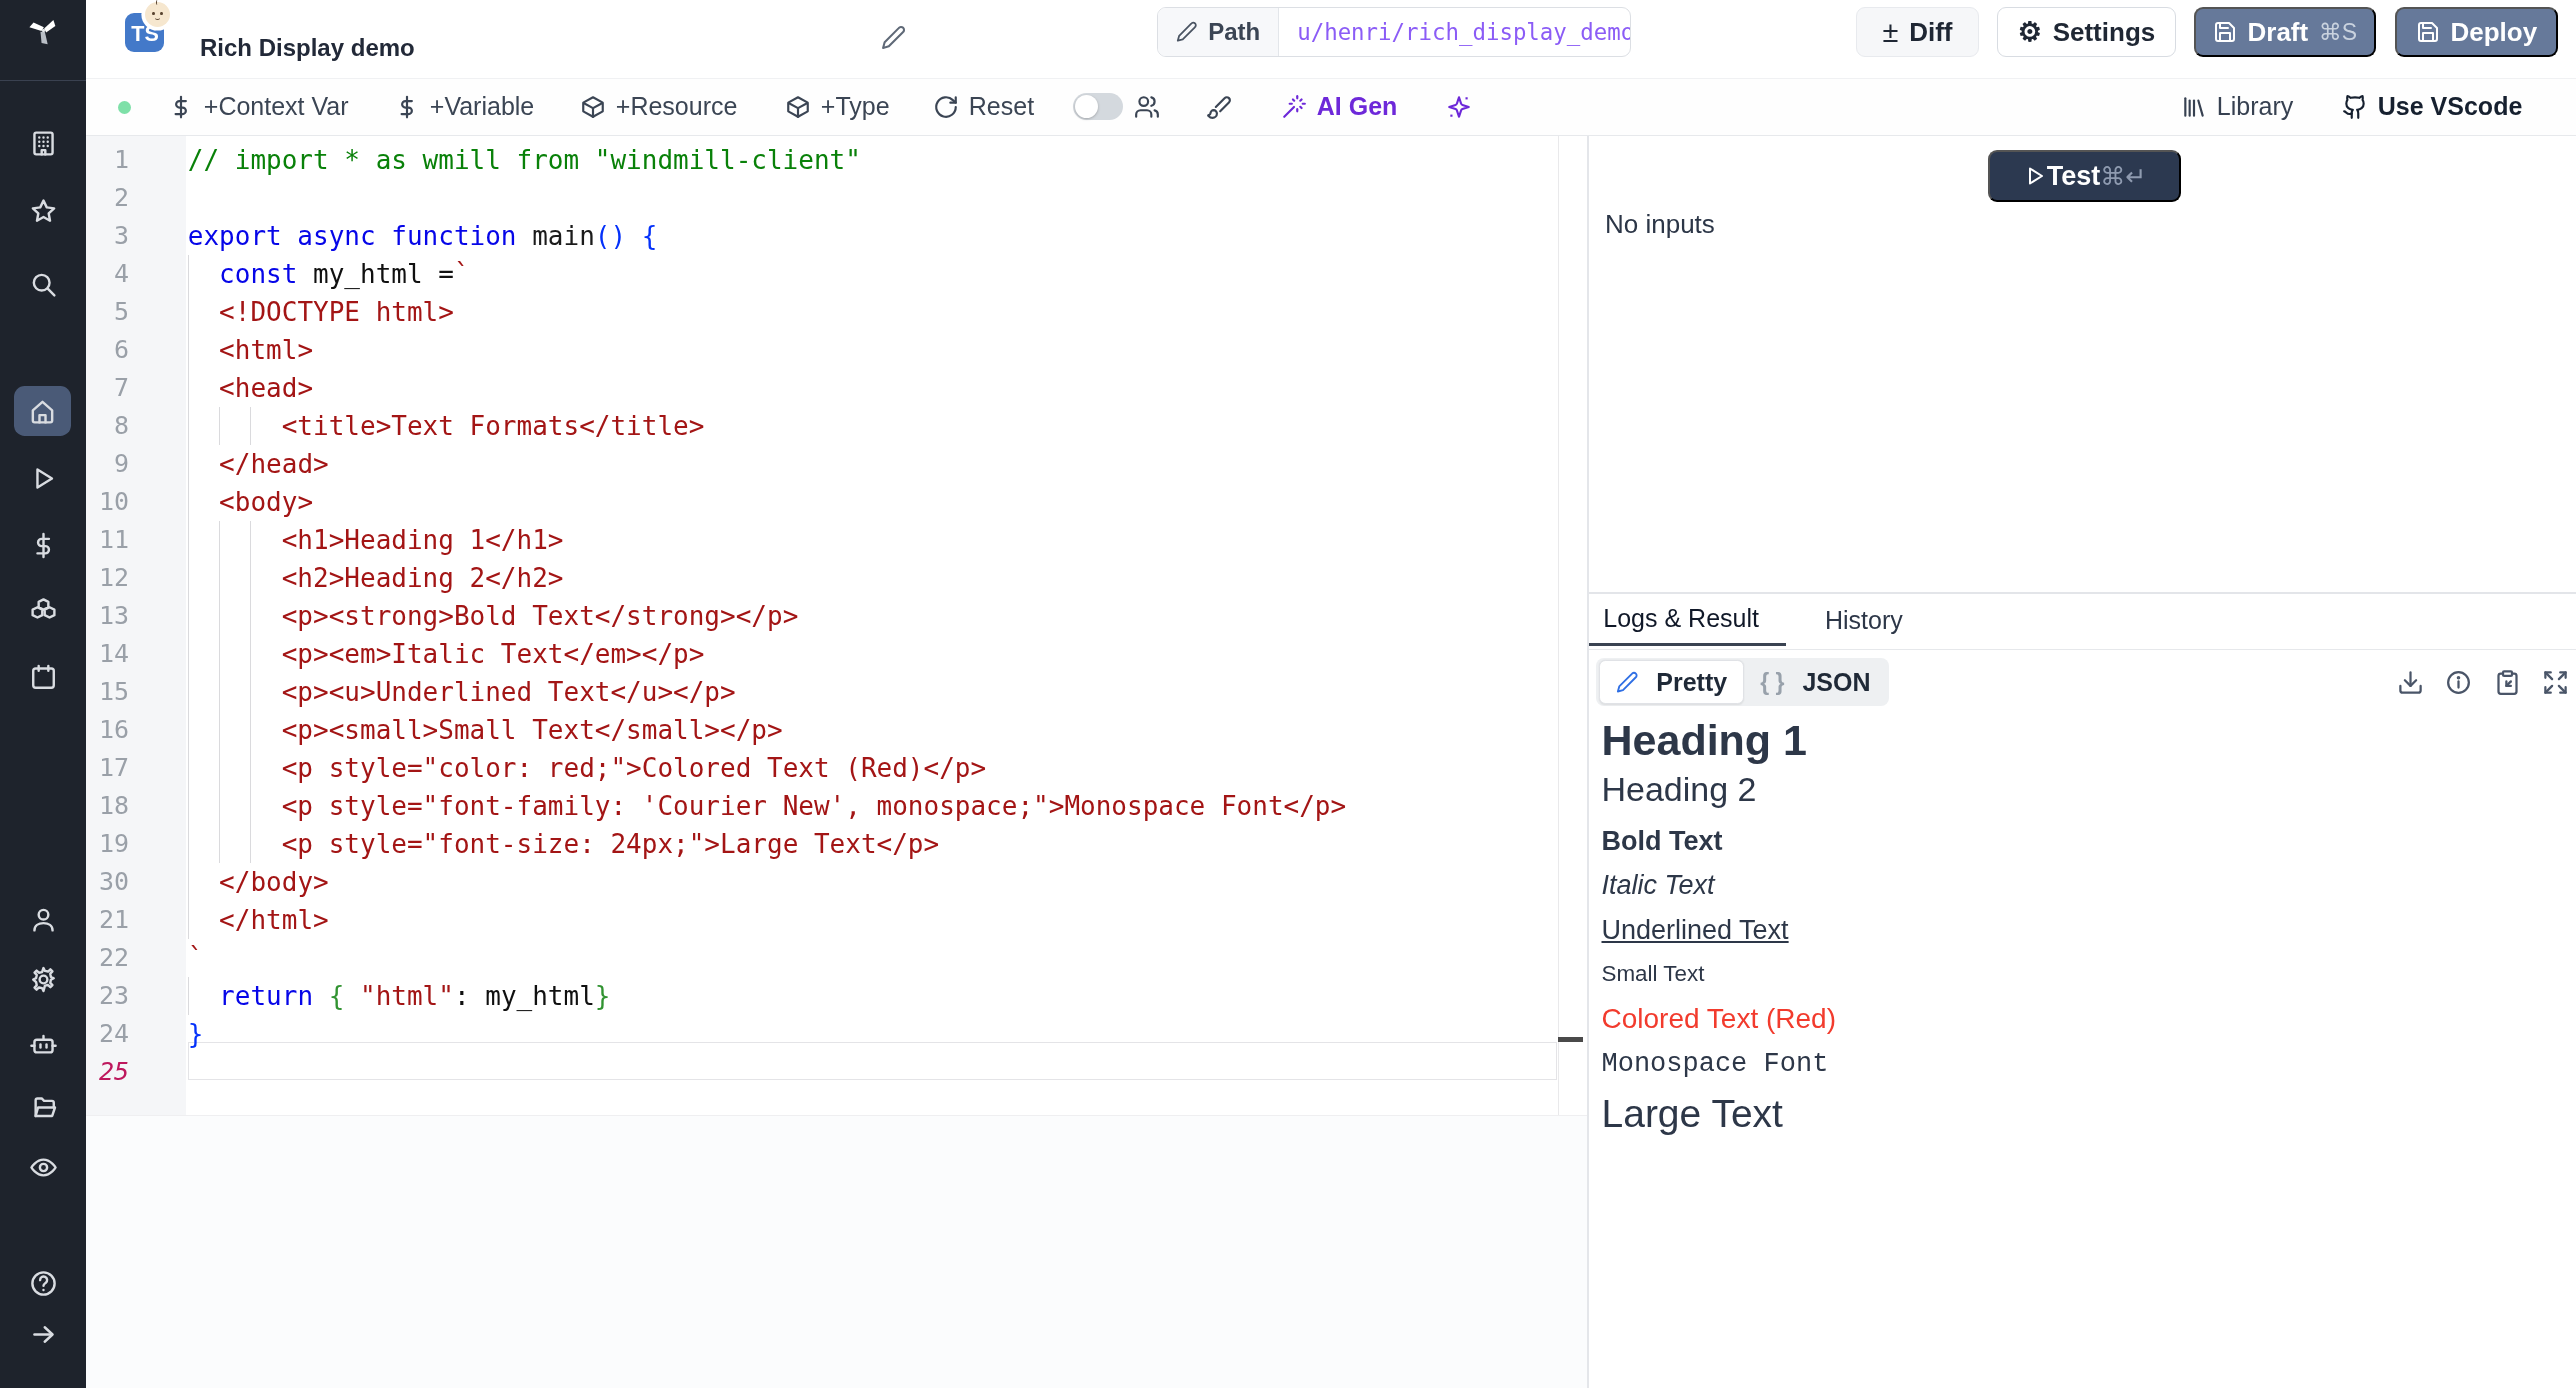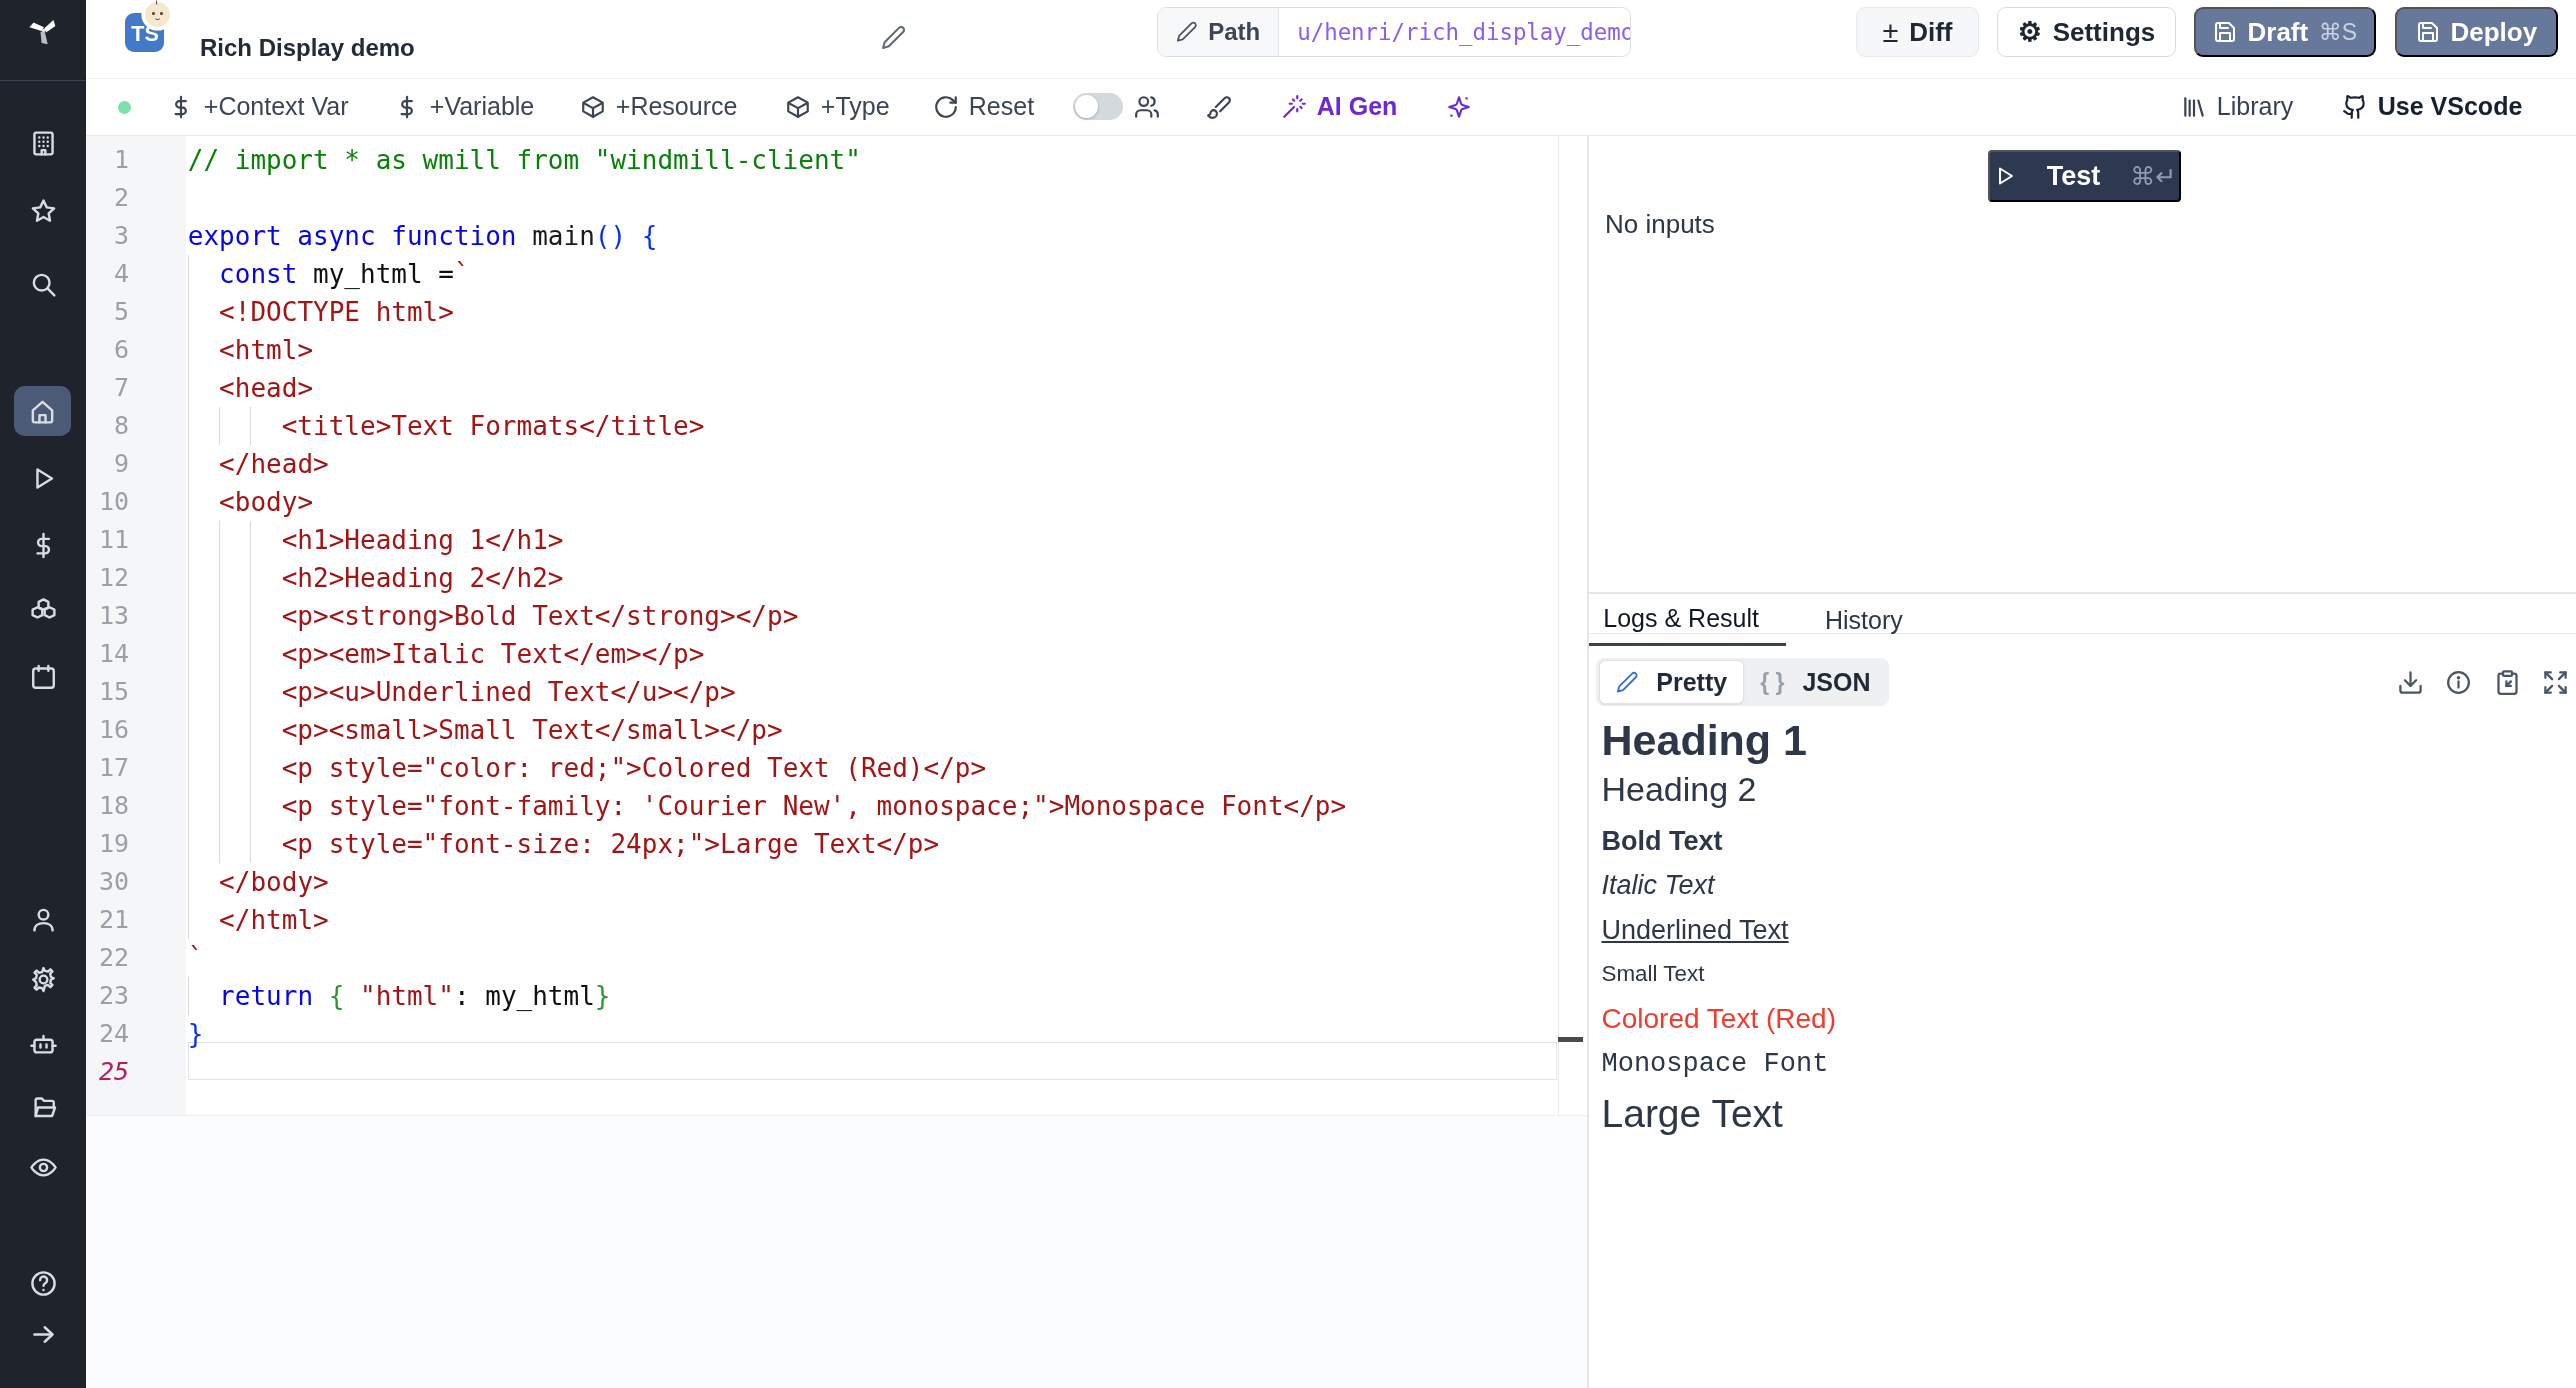"Test" #test-btn { border-radius: 4px -> 9px; gap: 30px -> 0 }
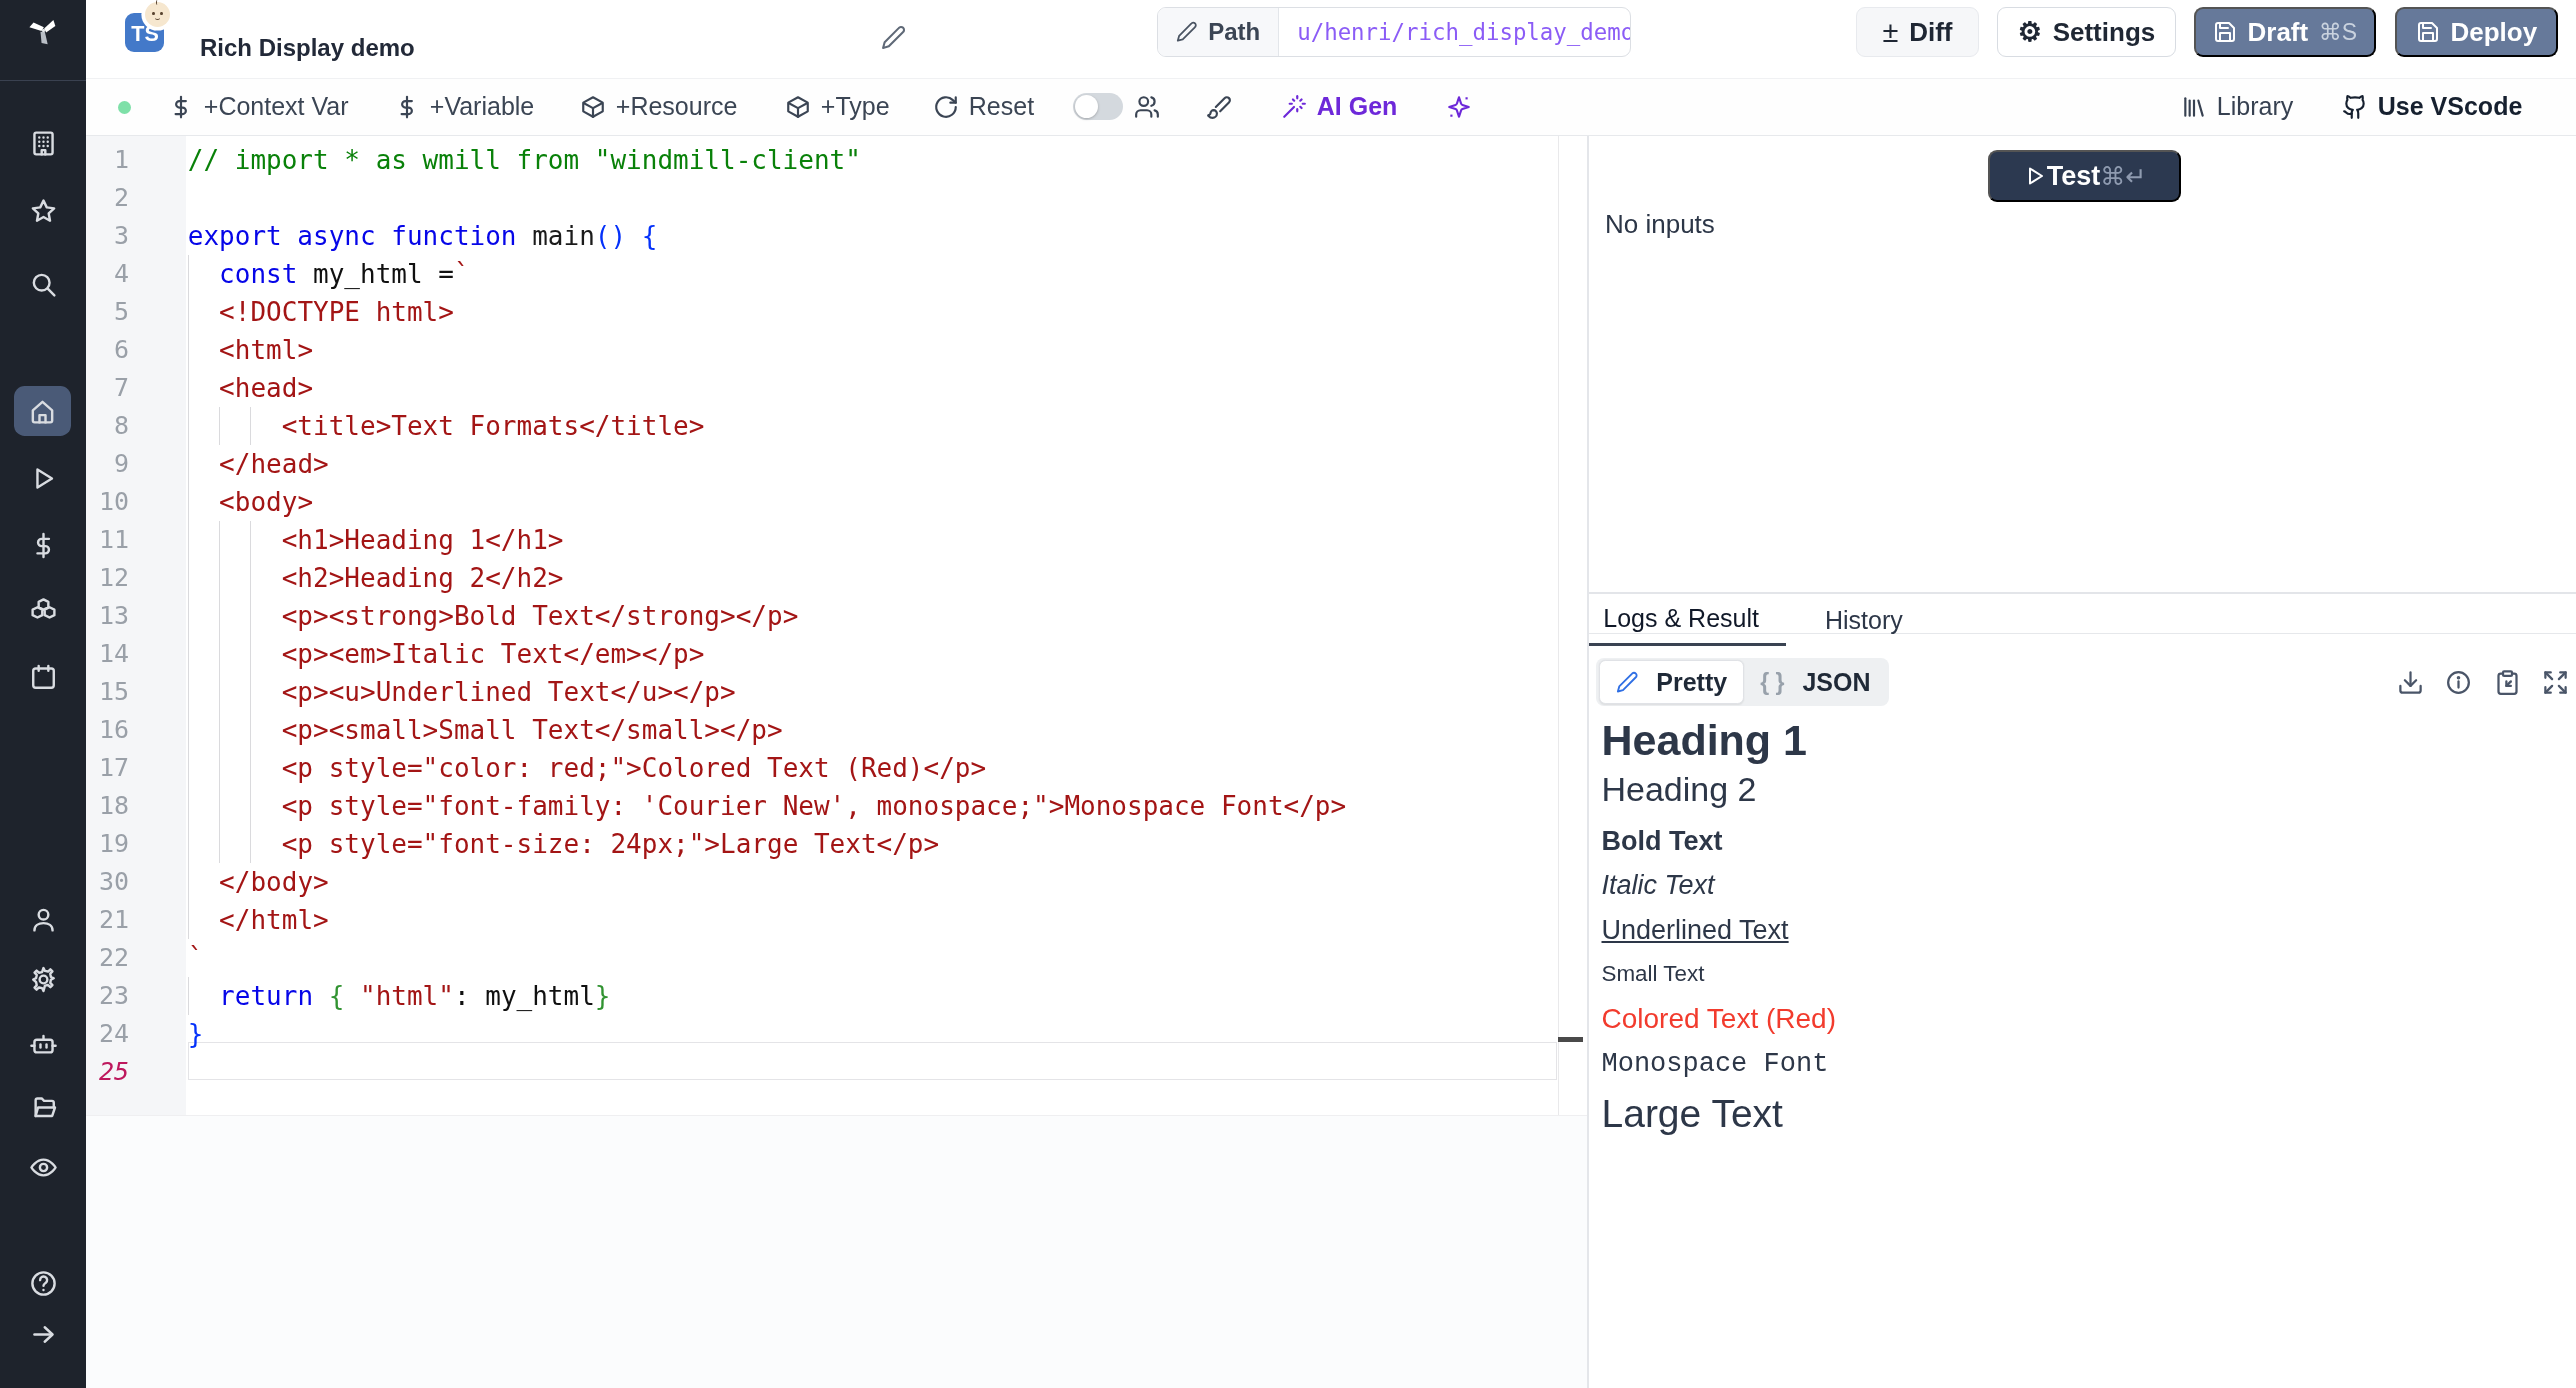"Logs & Result" #tabs { height: 40px -> 56px }
